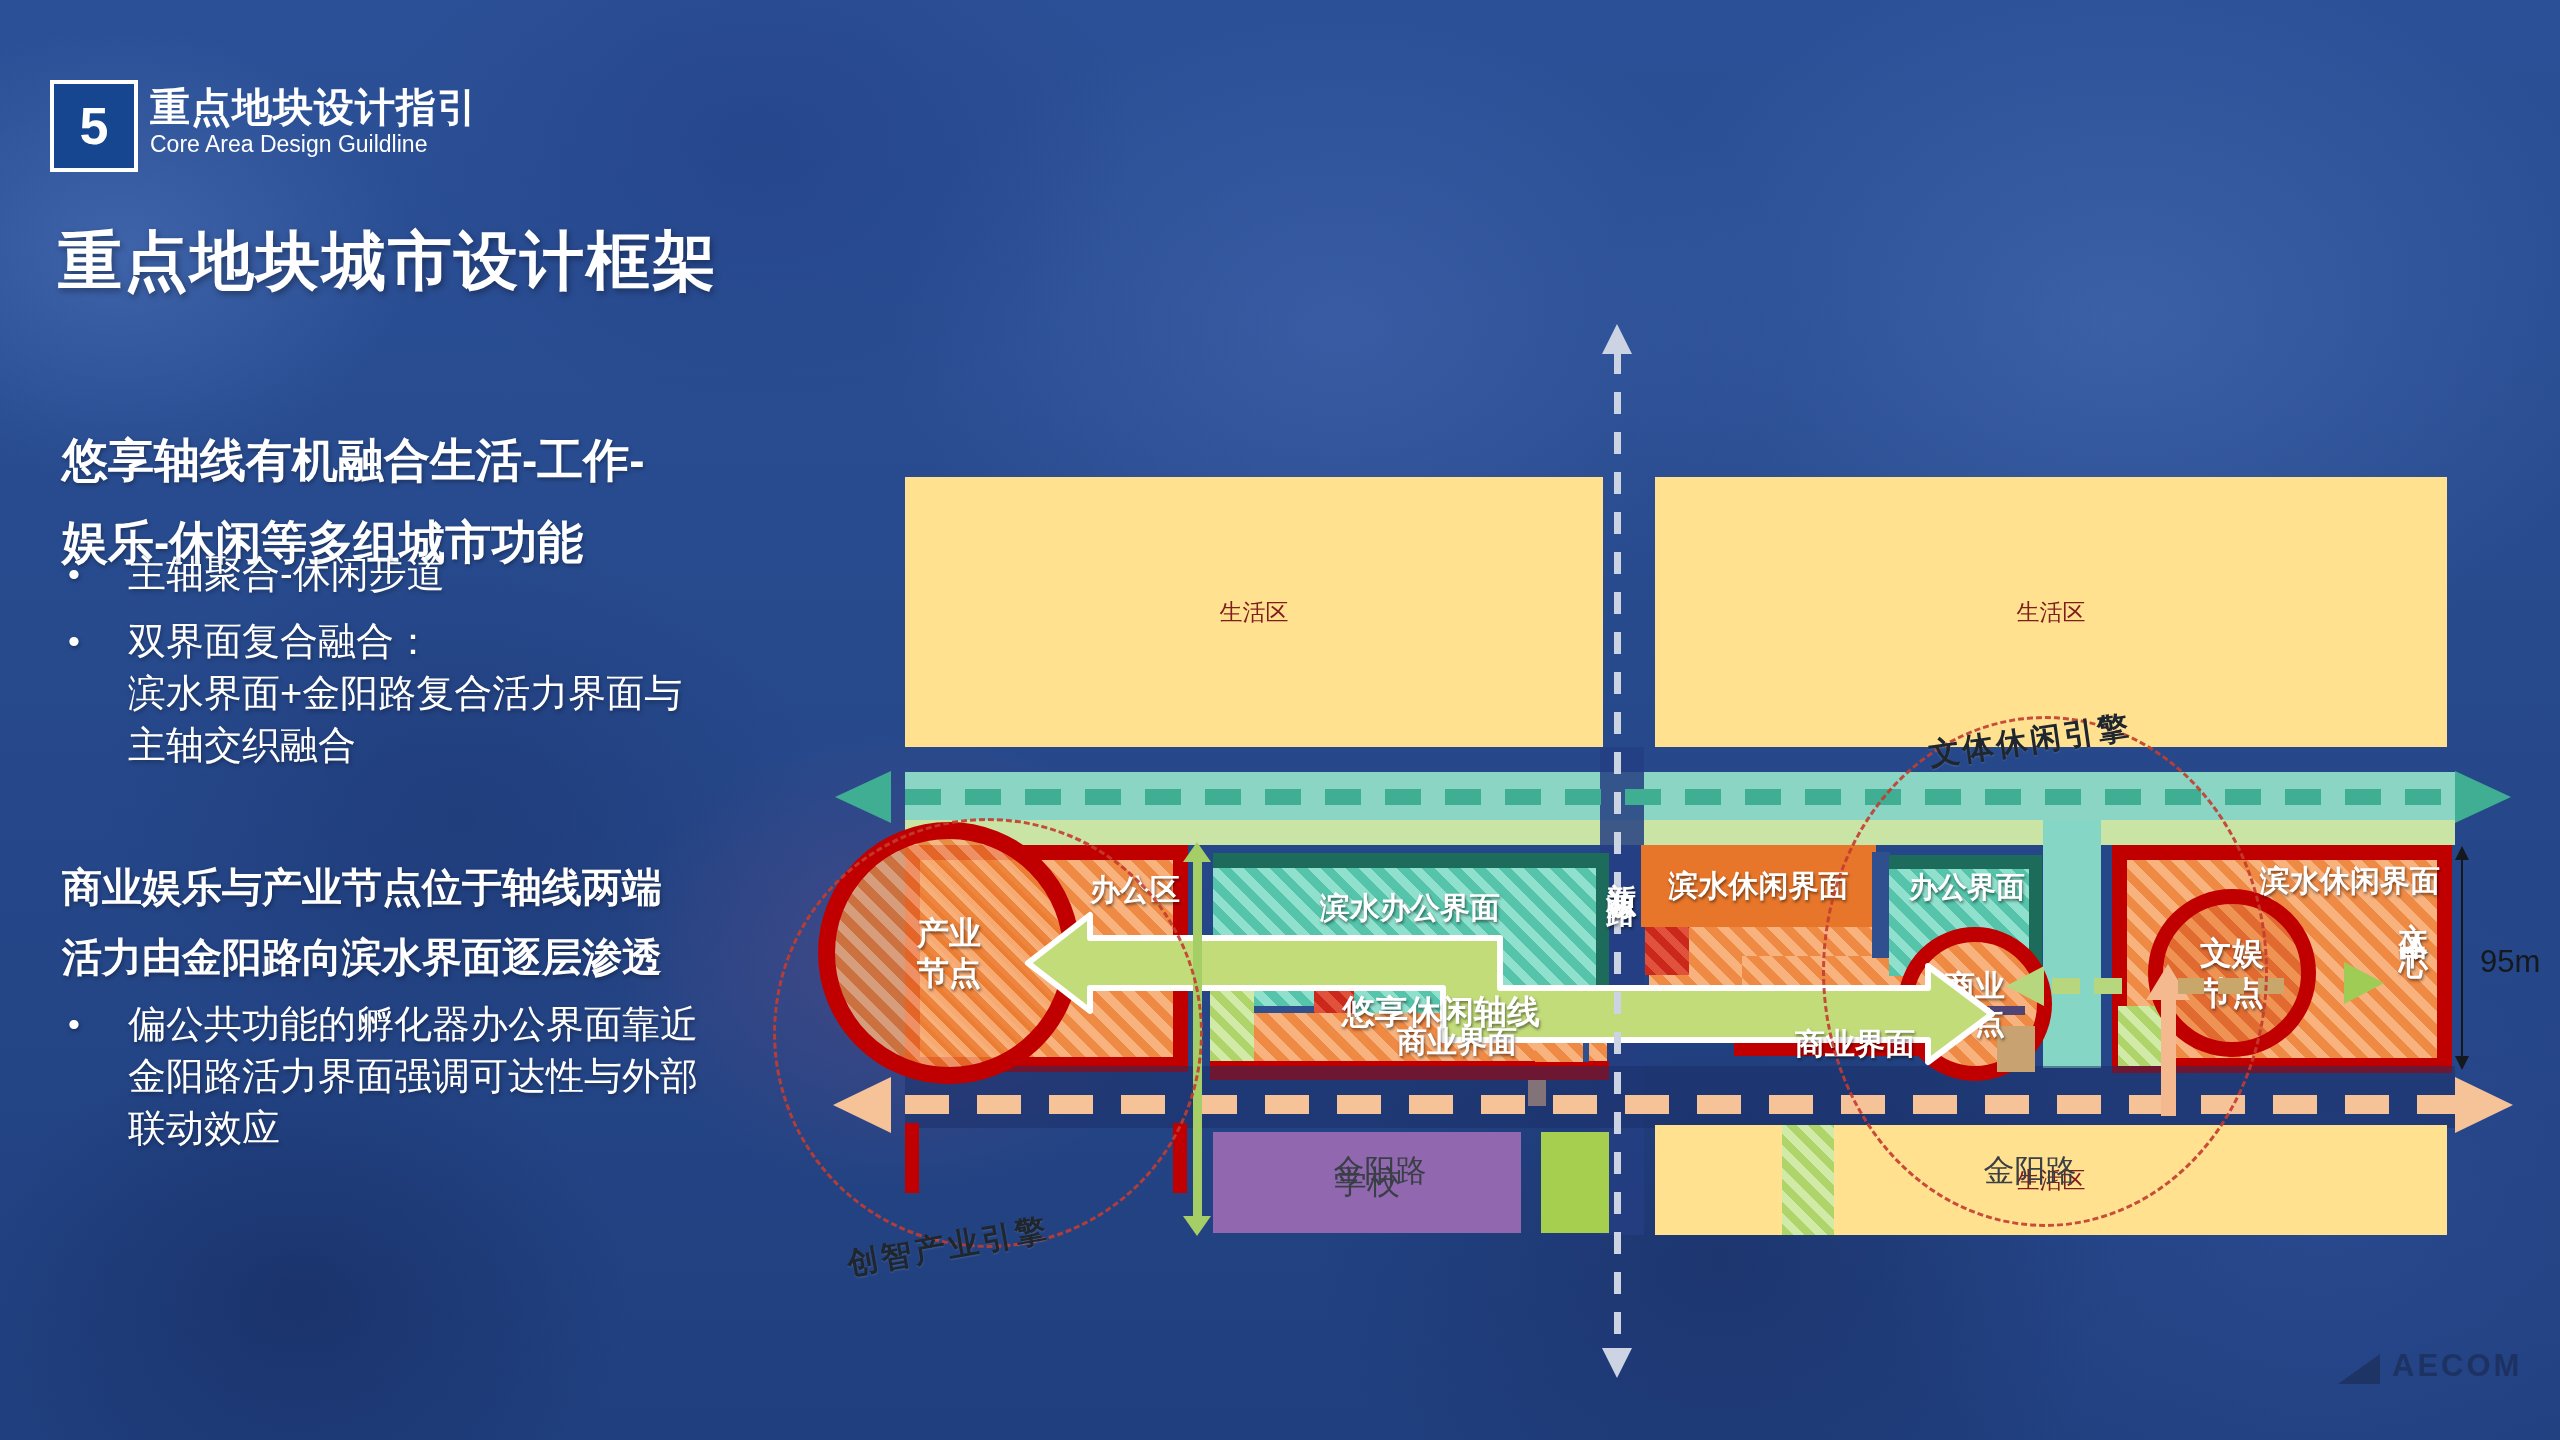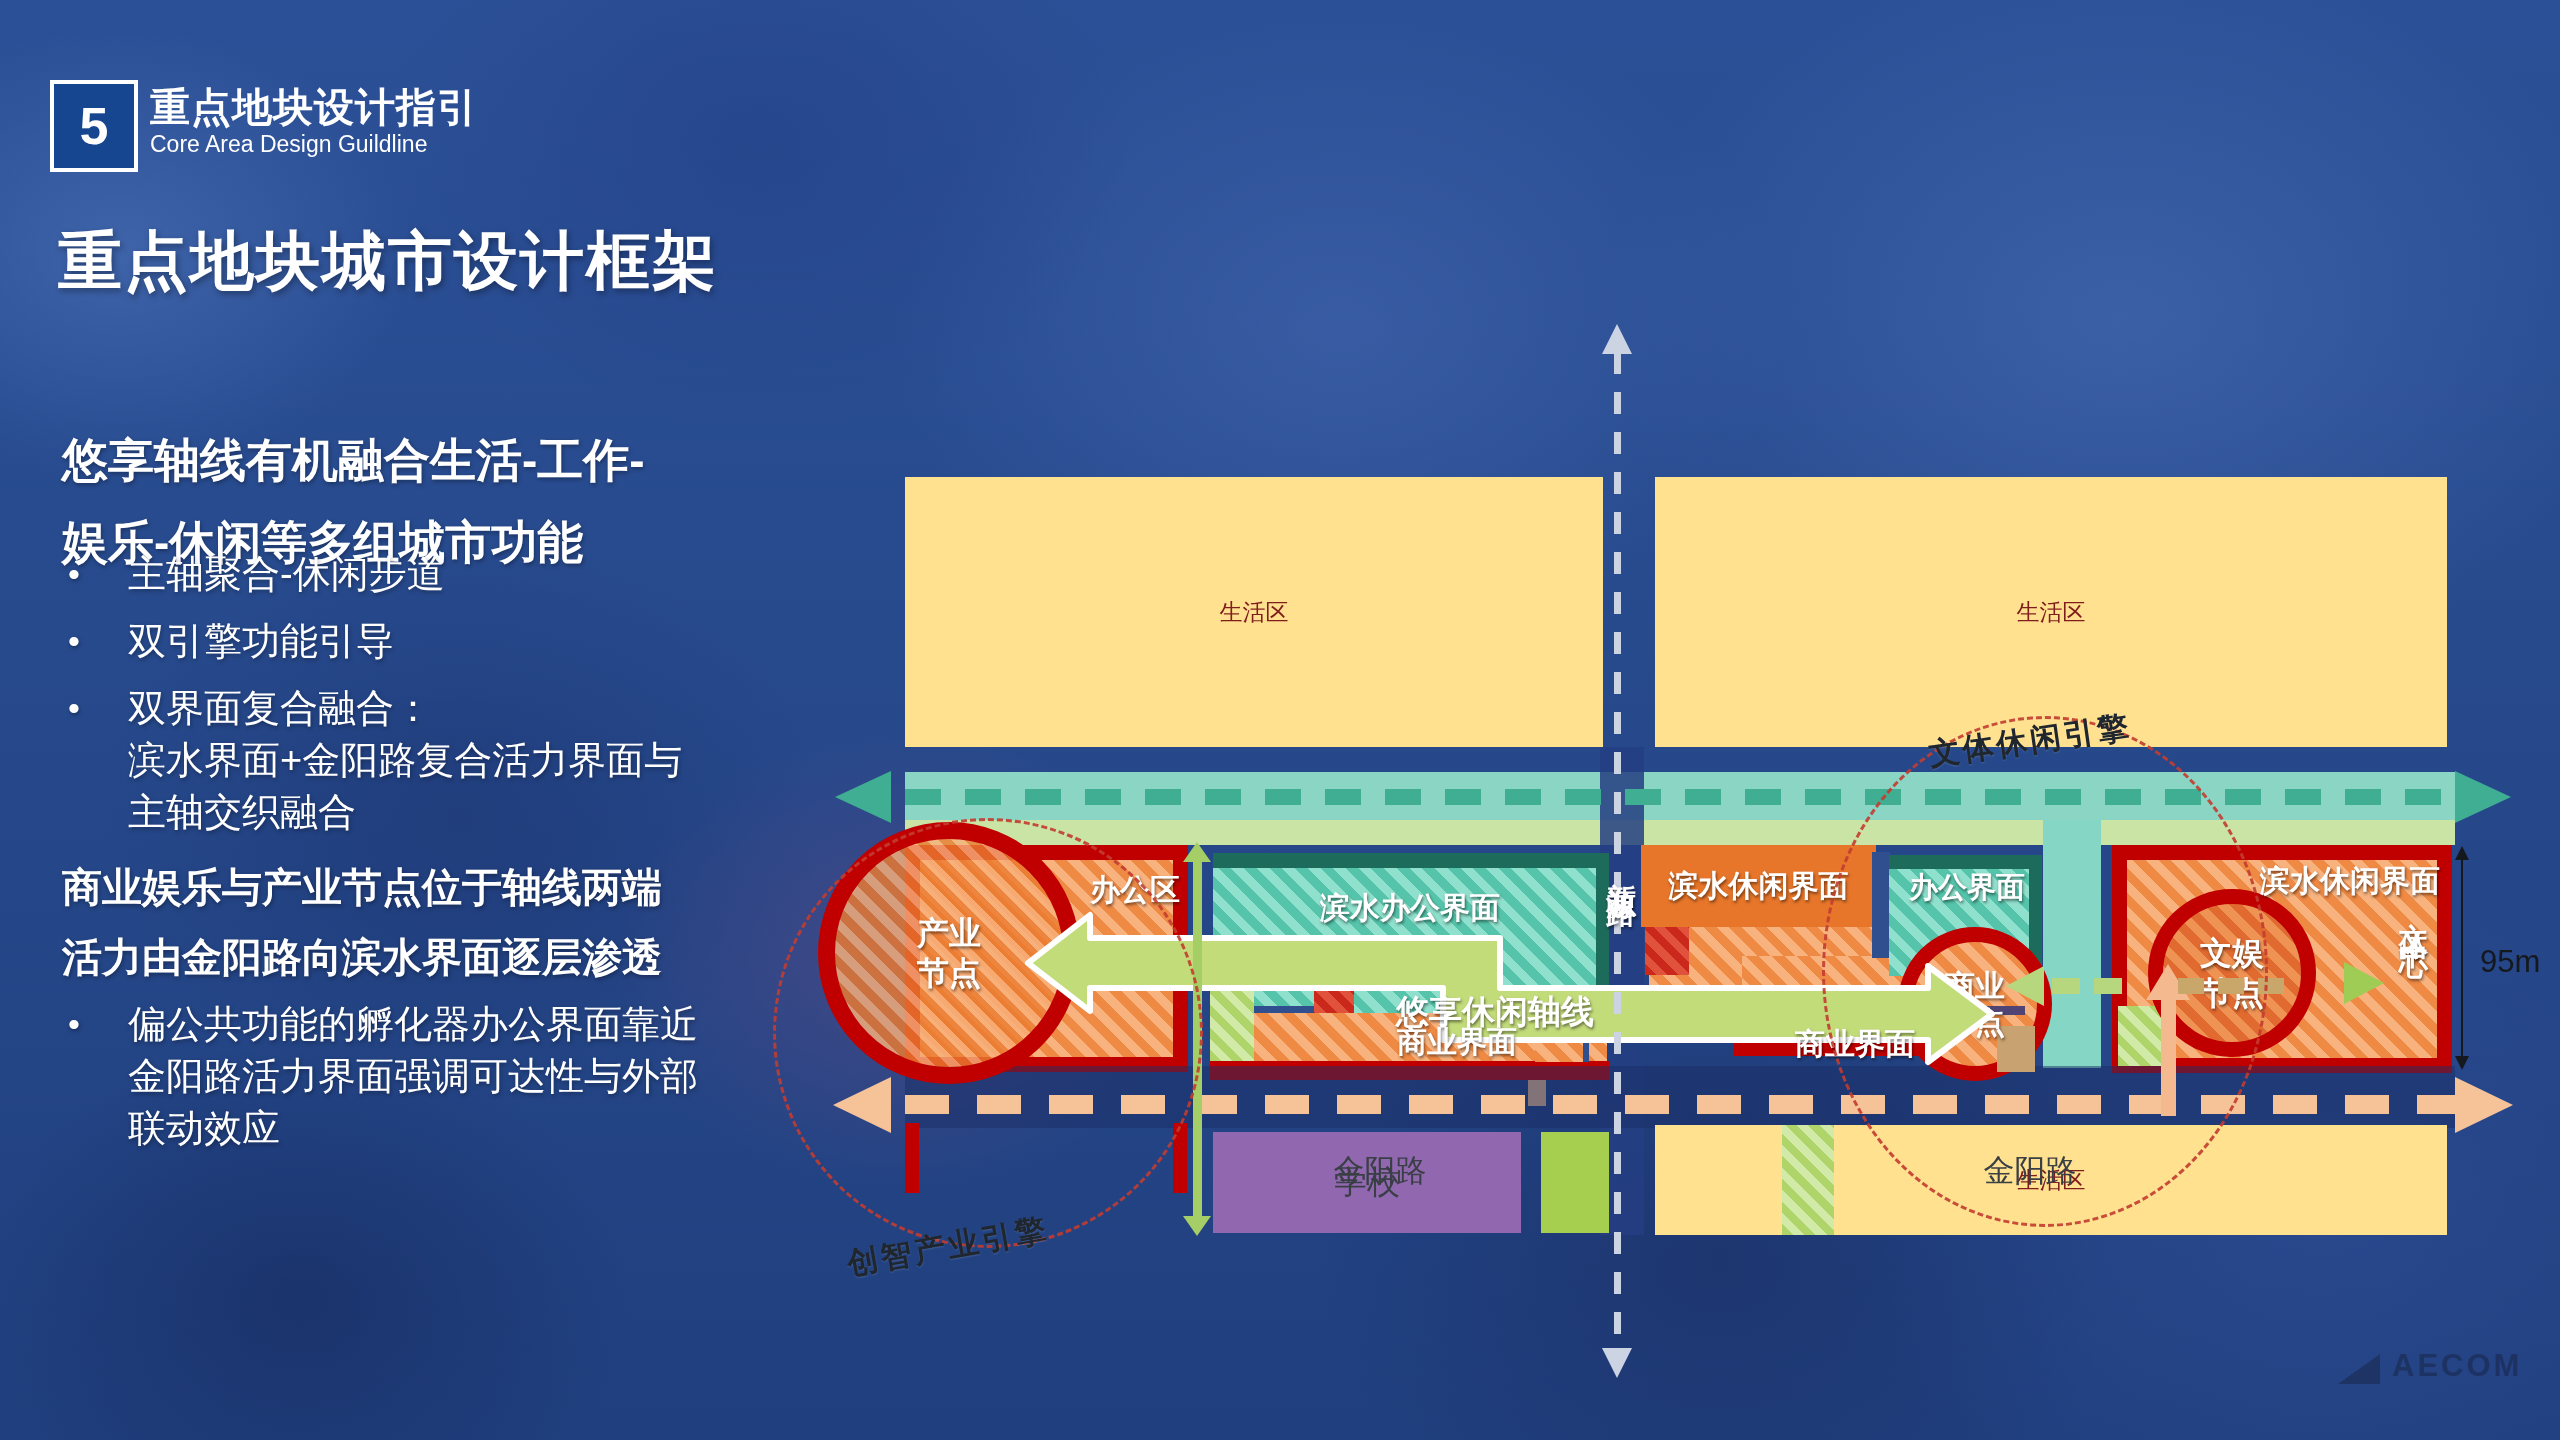"双引擎功能引导" li { html: <li>双引擎功能引导</li> -> none }
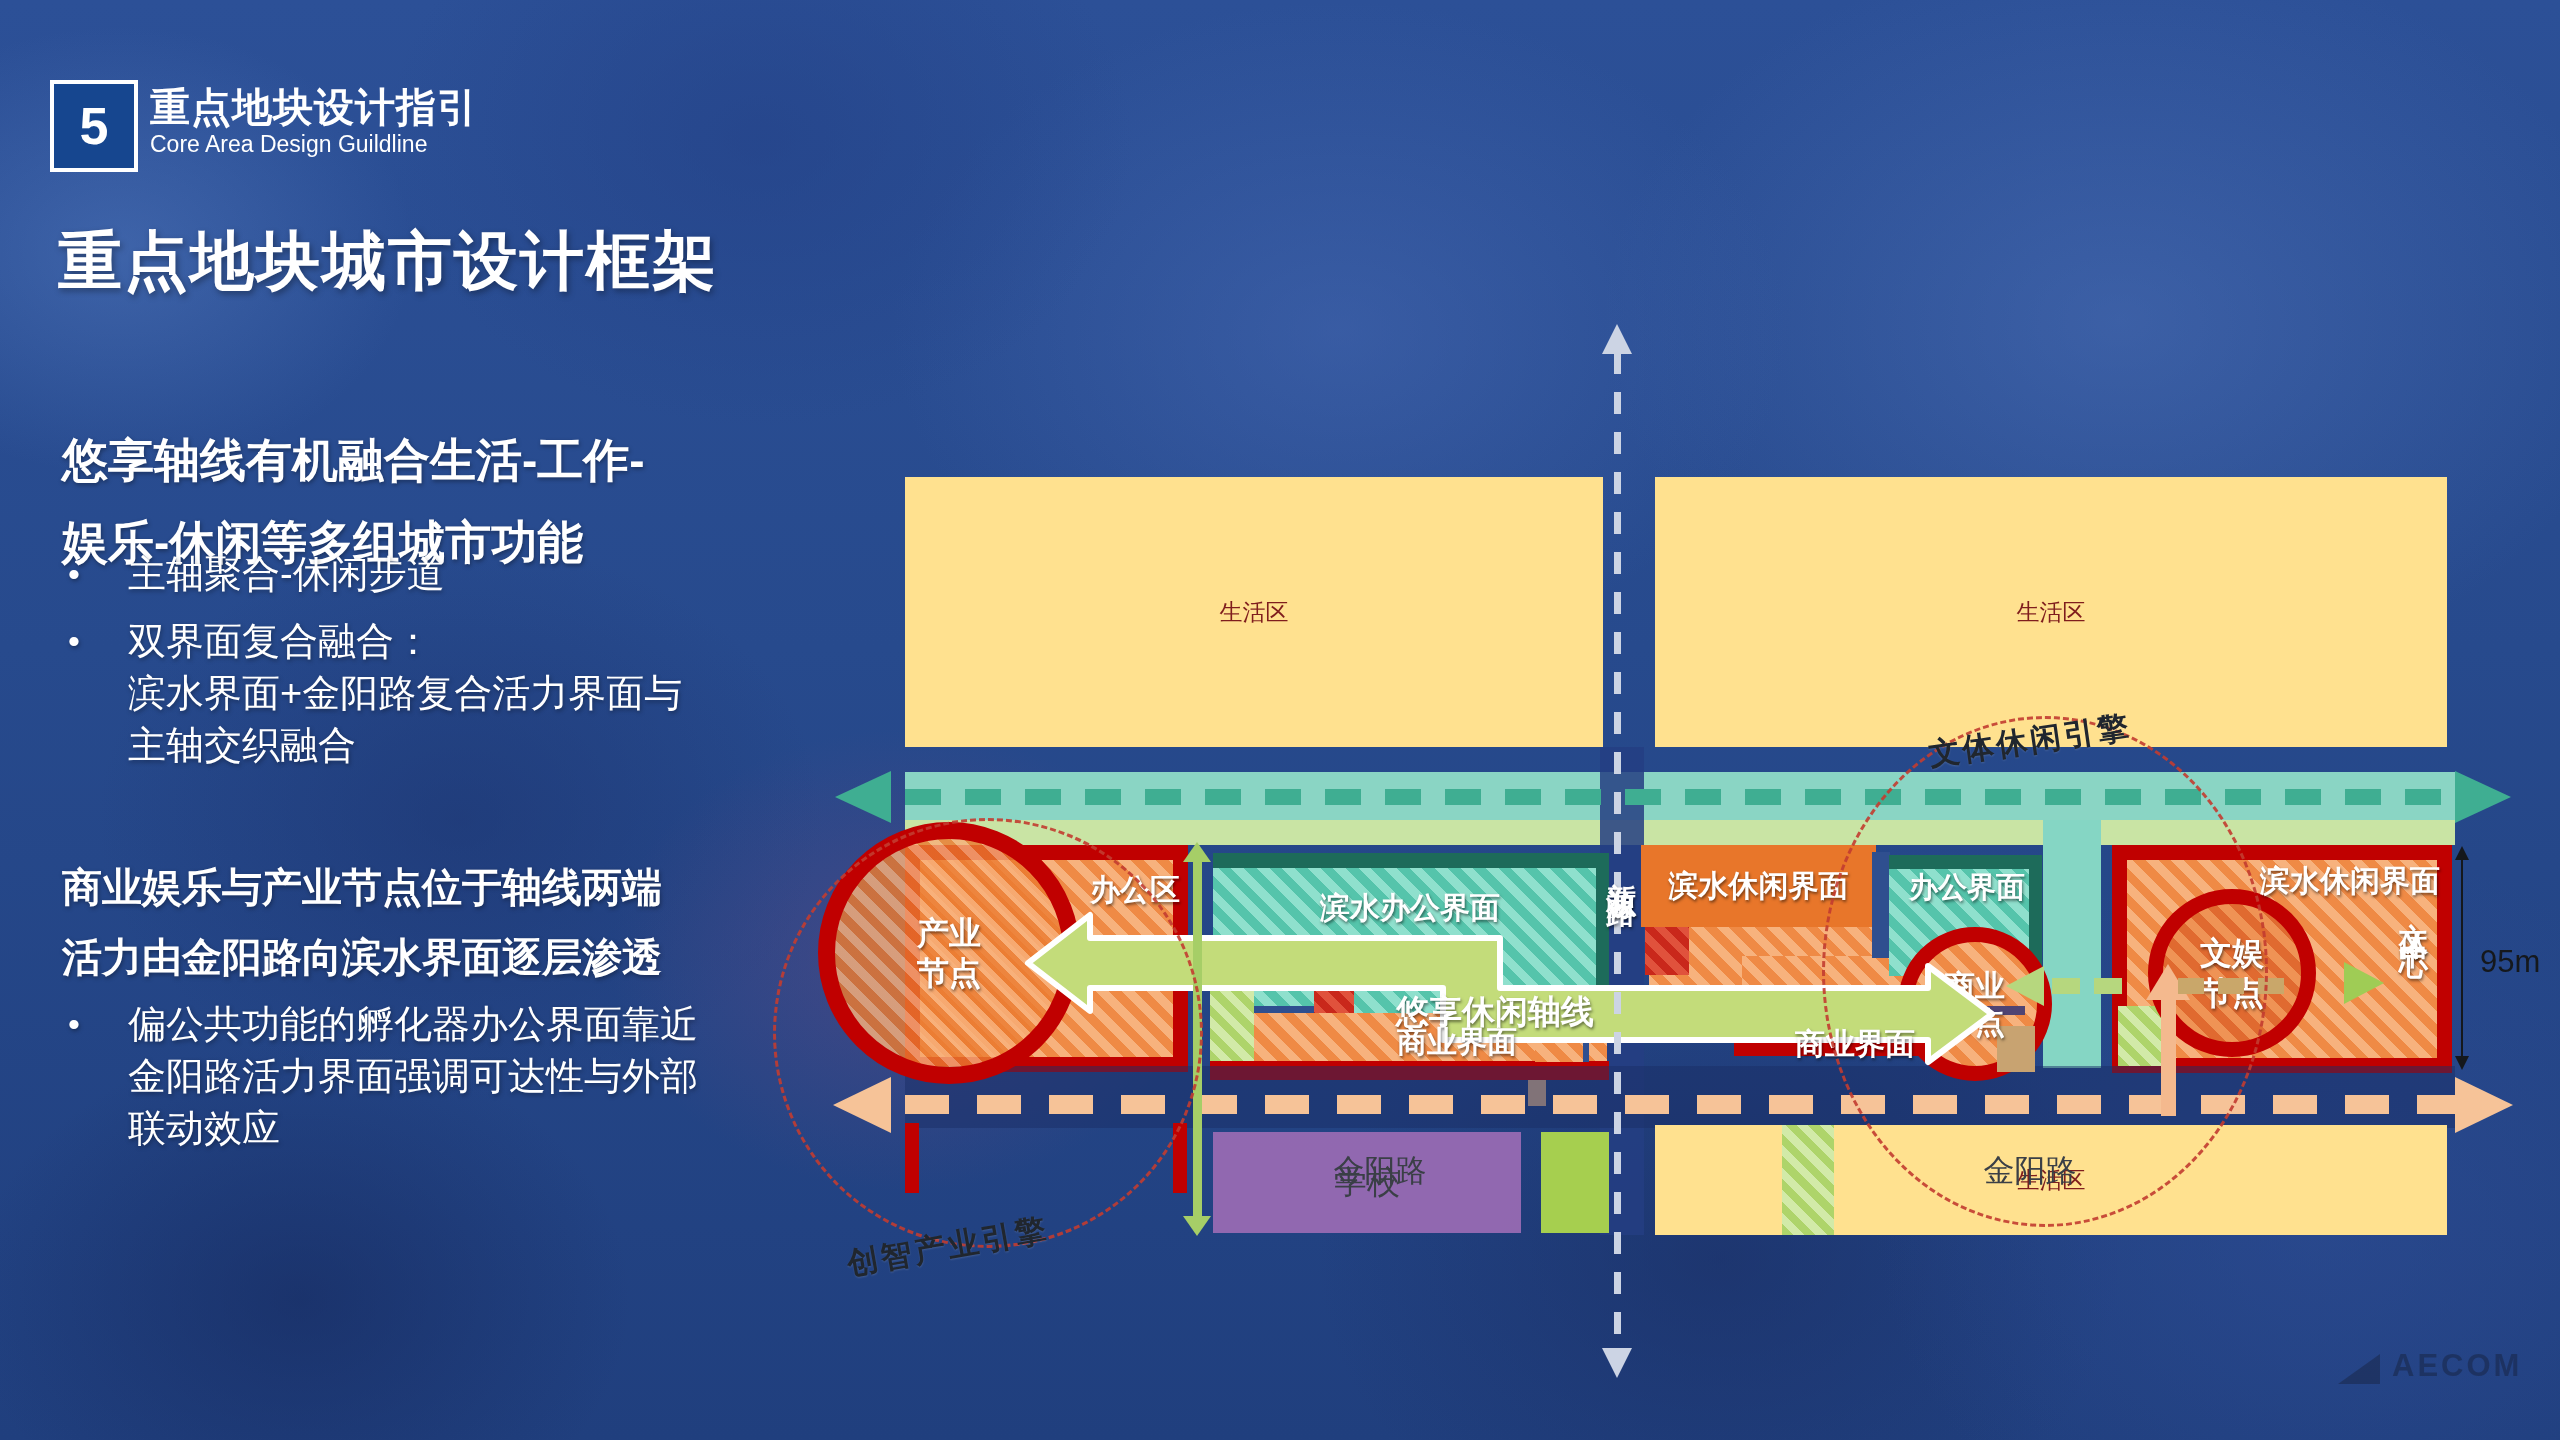"悠享休闲轴线" .axis-label { left: 1385px -> 1331px }
